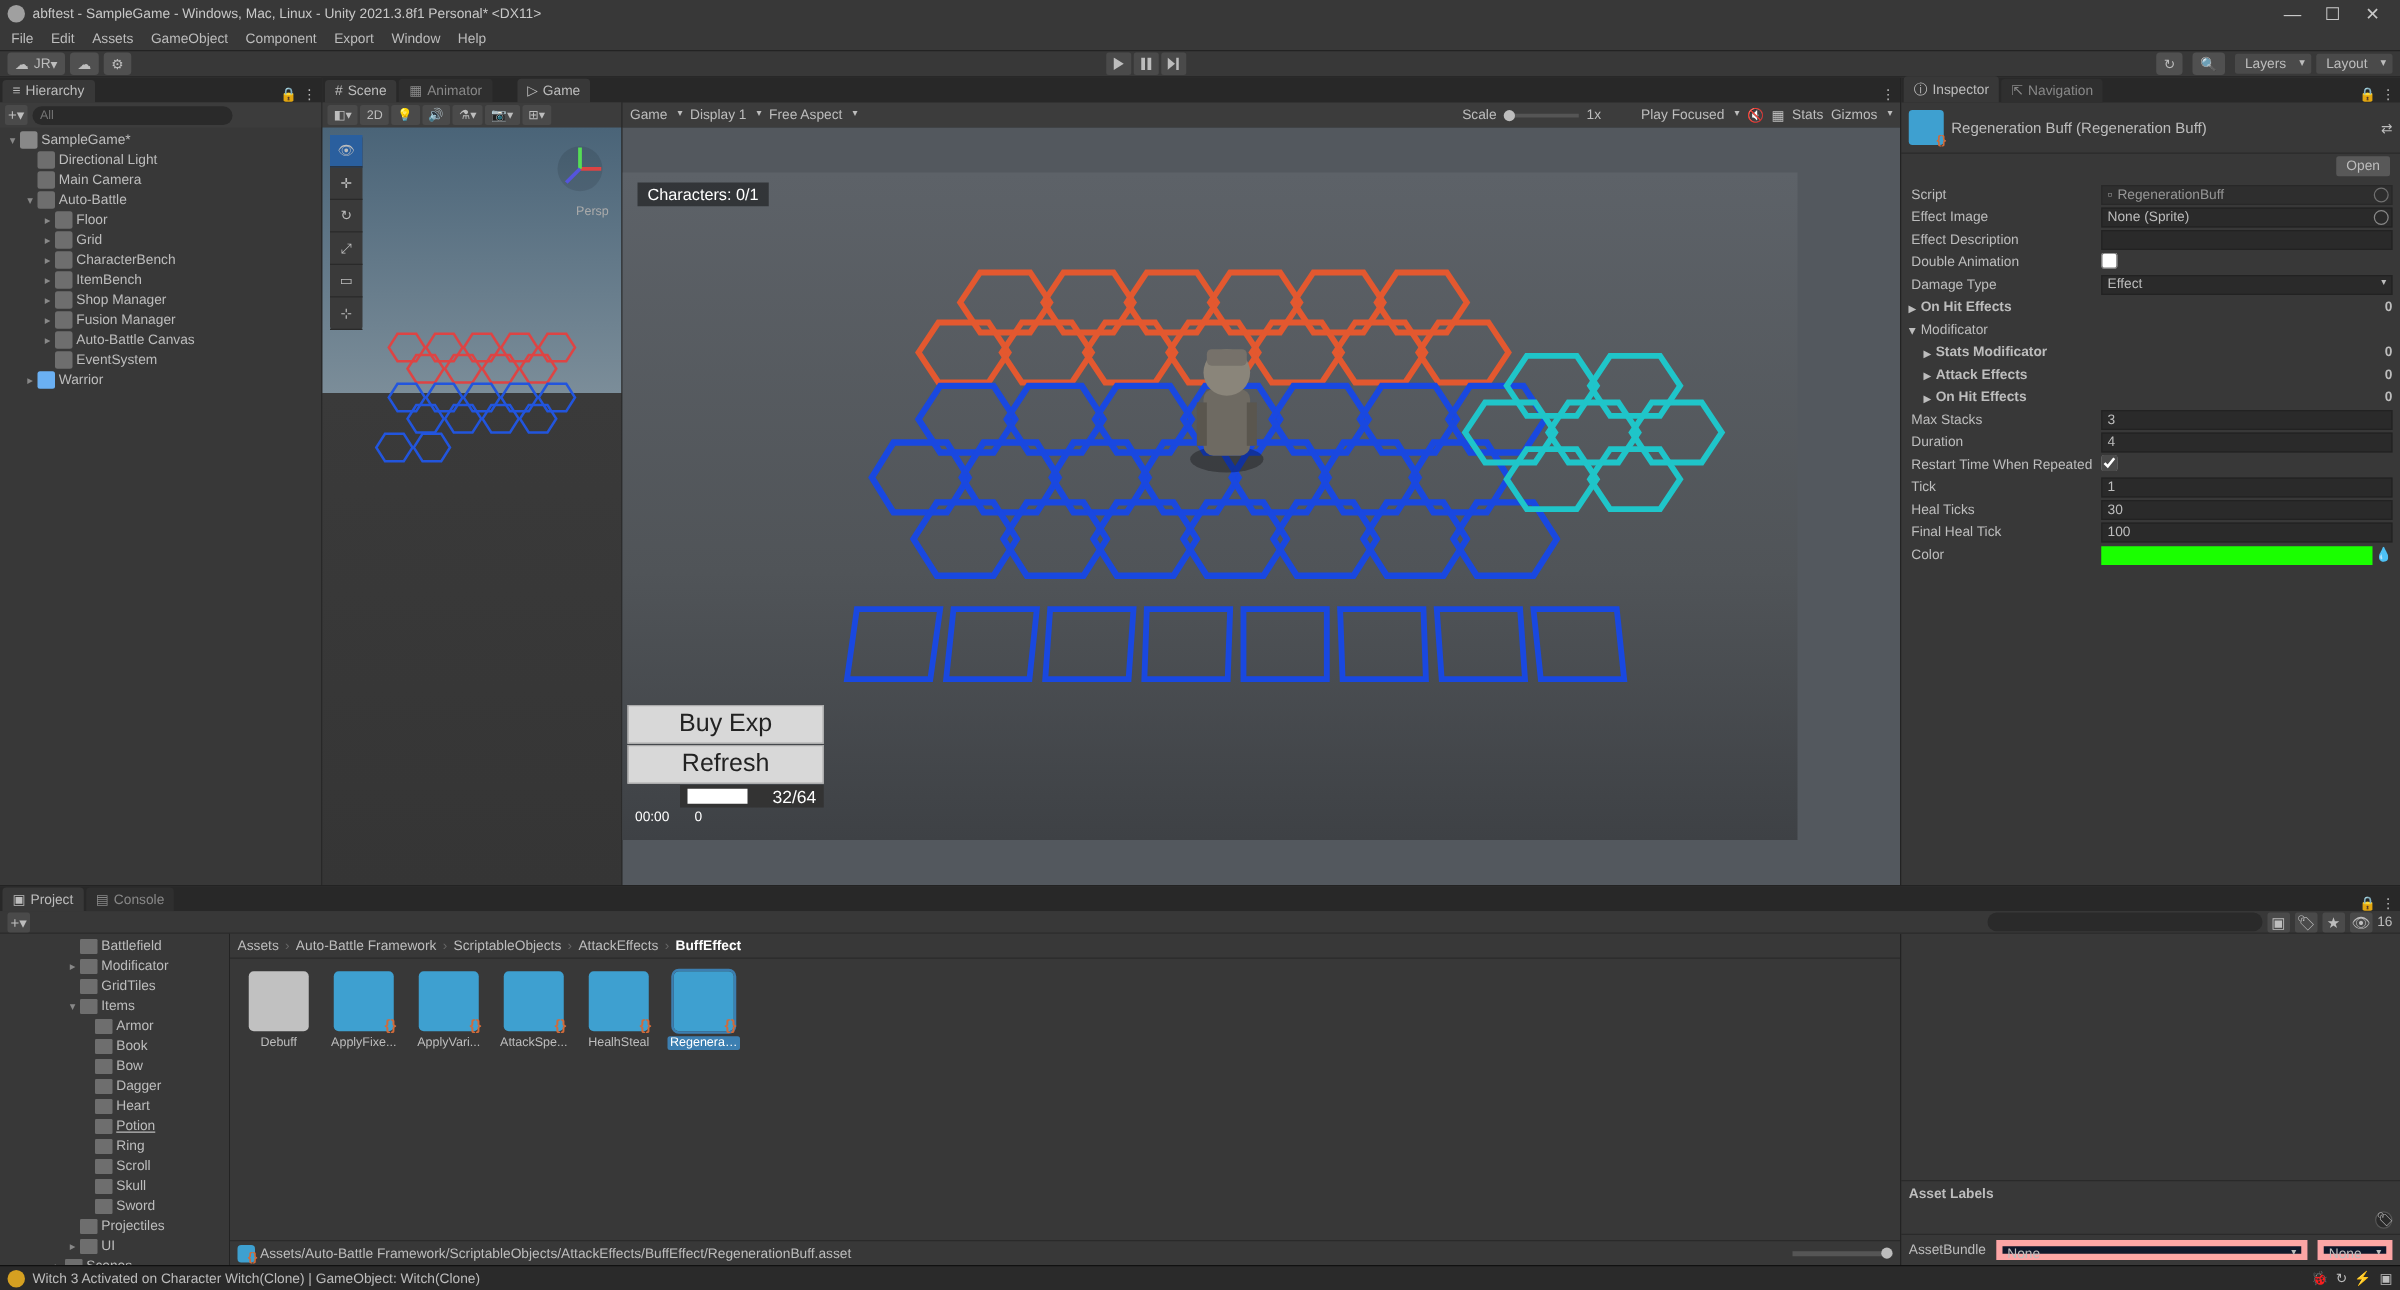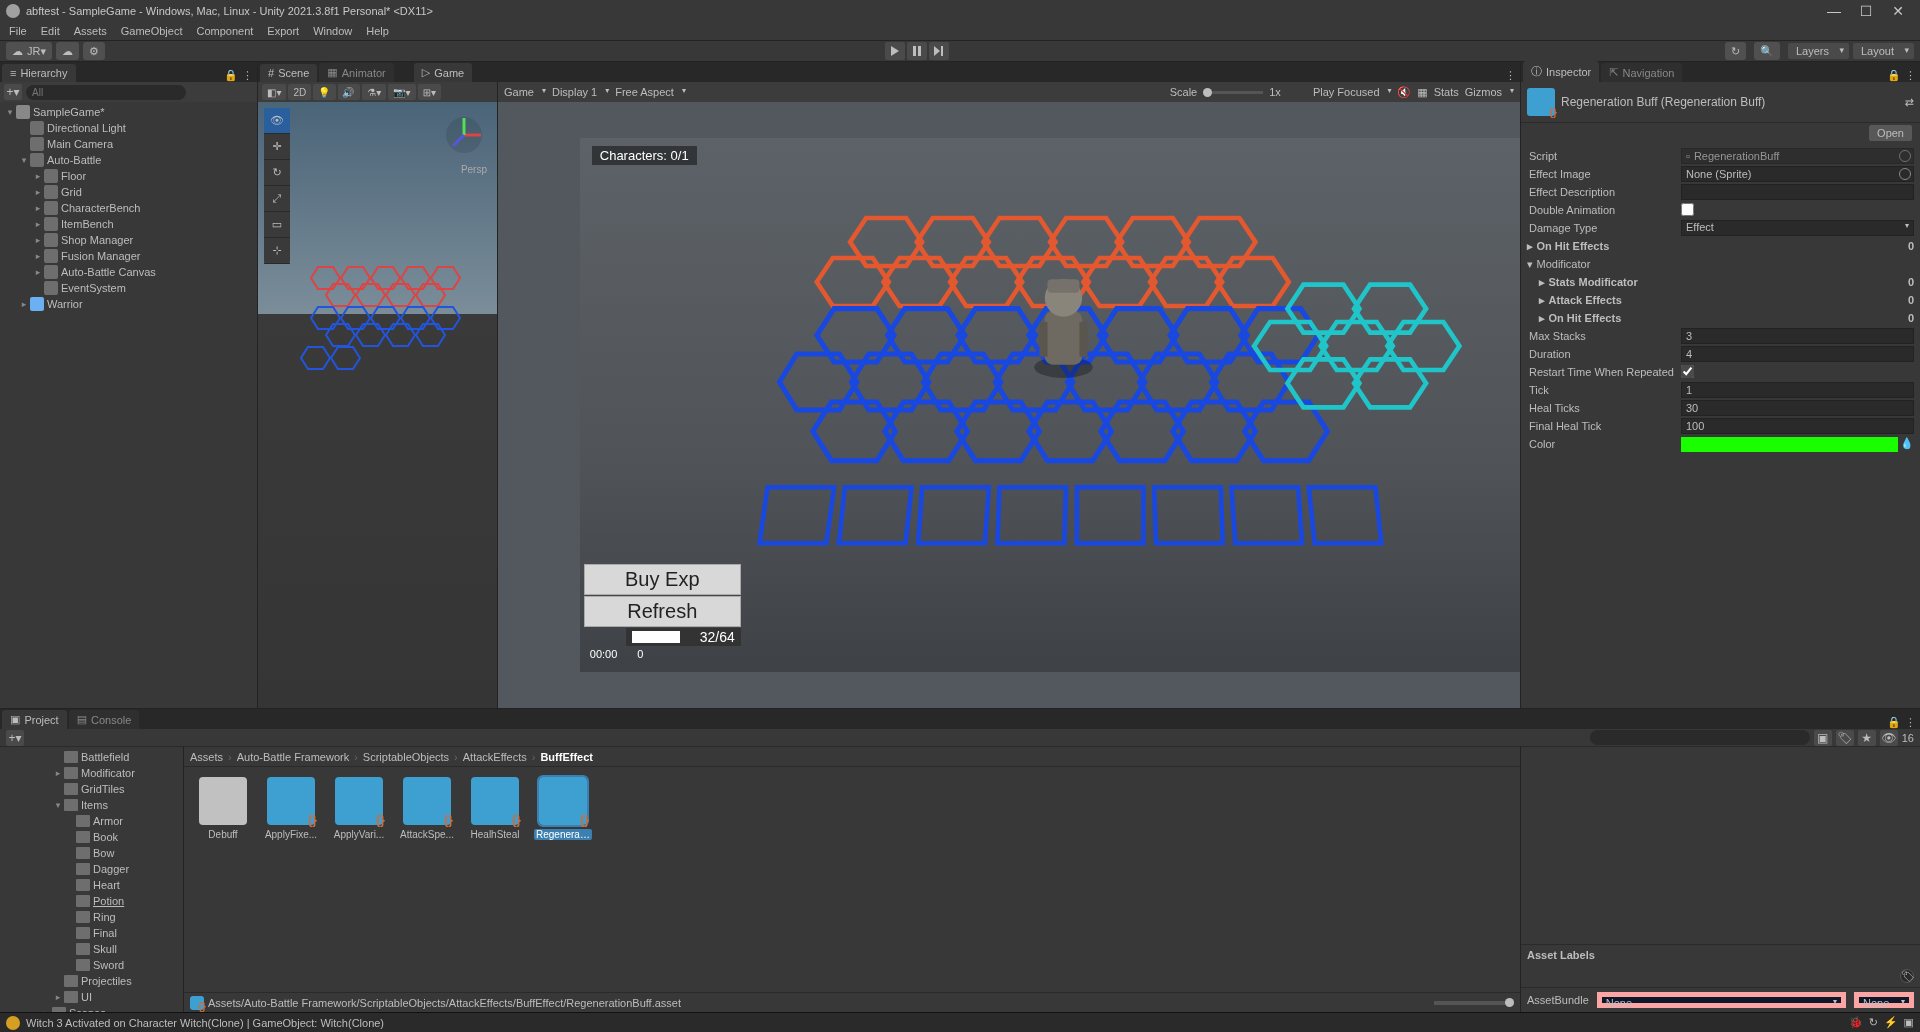"Characters: 0/1" .game-canvas { justify-content: flex-end -> flex-start }
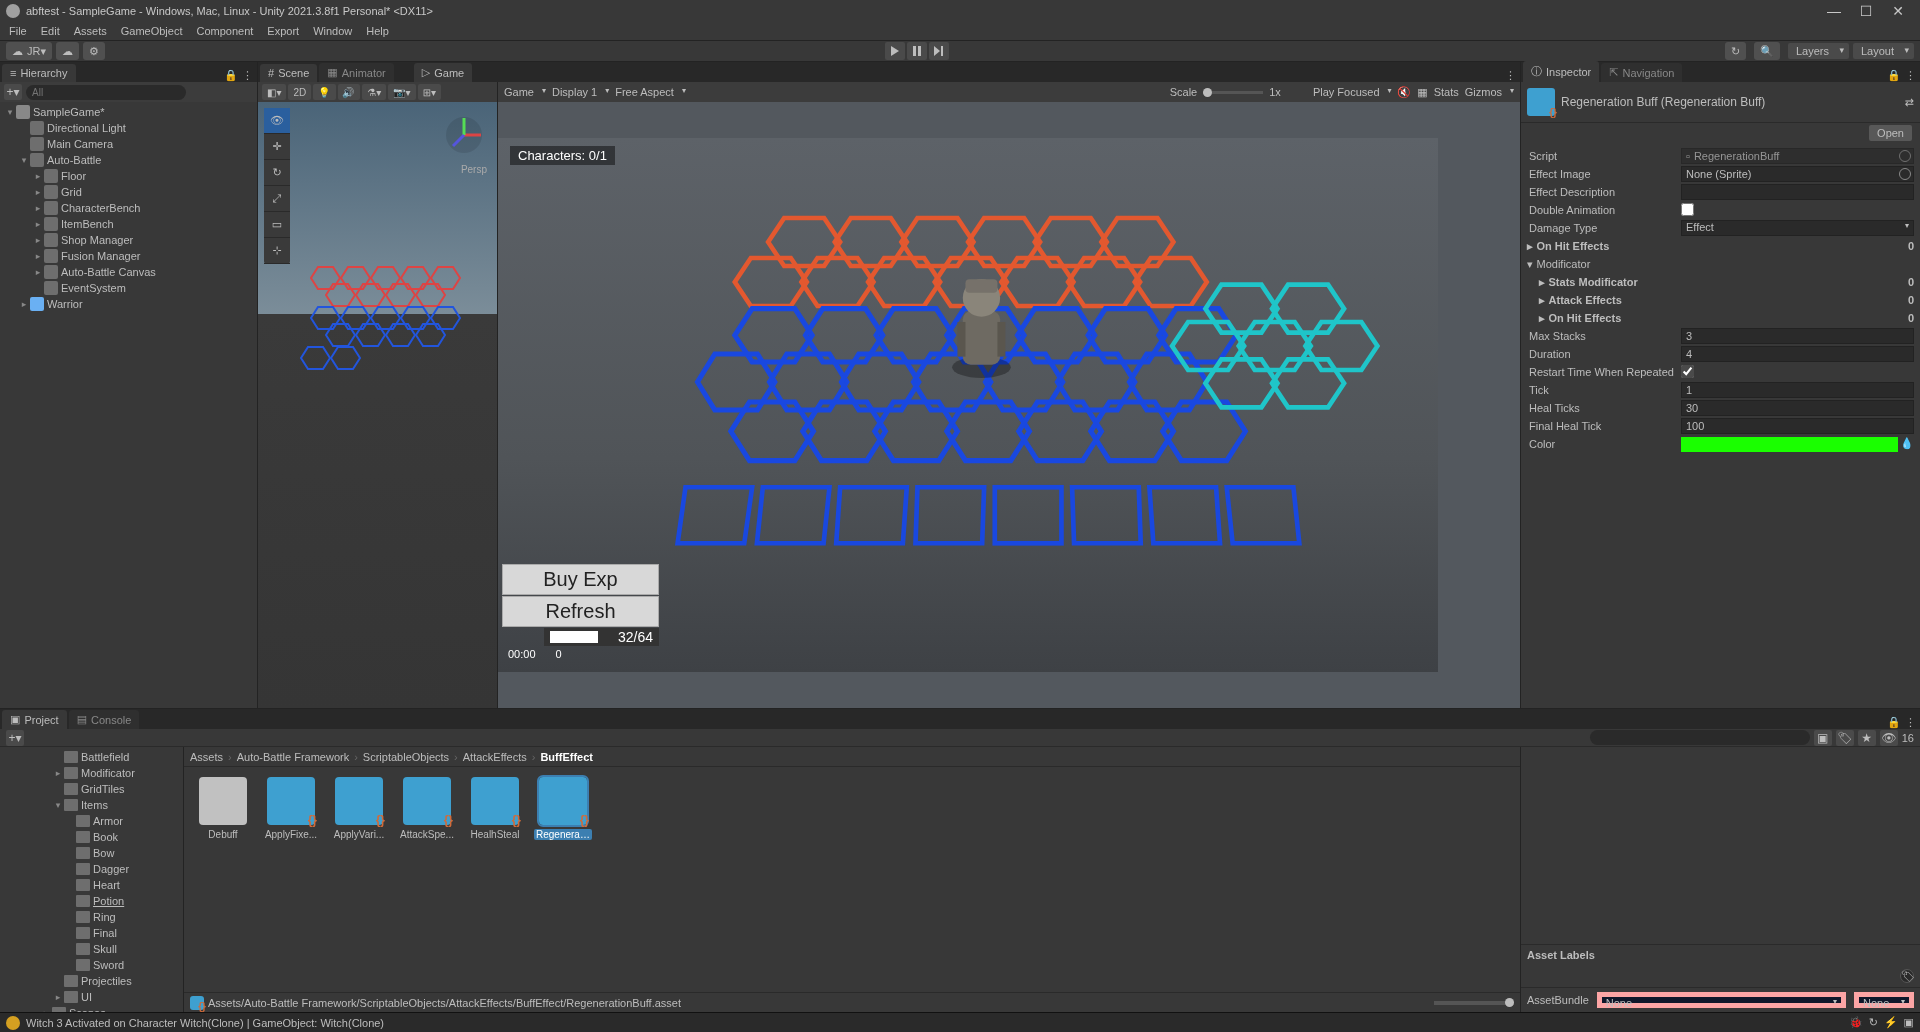"Final" span { text: Final -> Scroll }
